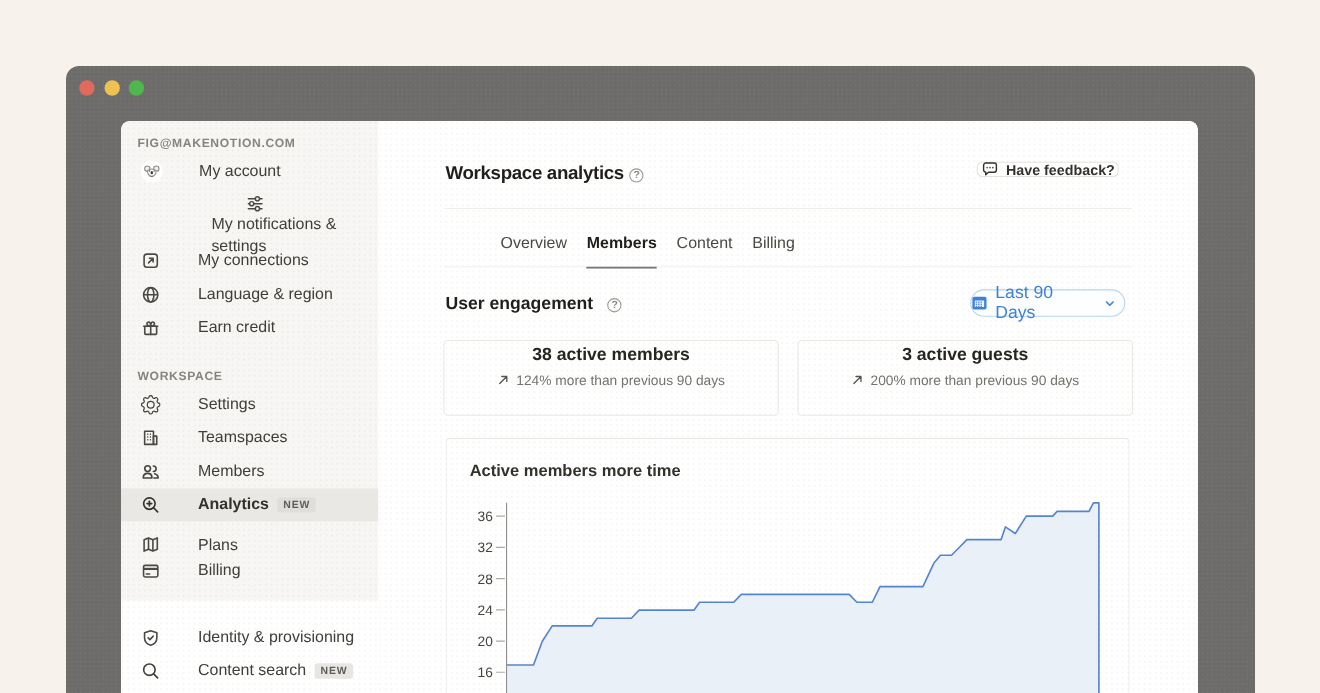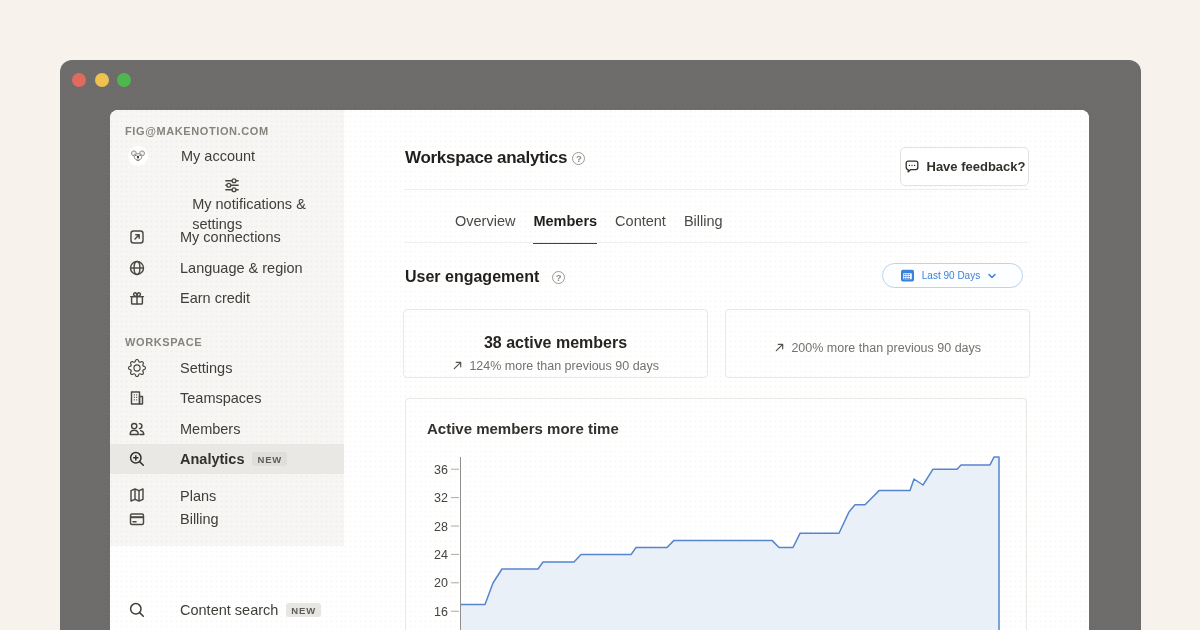"Have feedback?" .fbbtn { height: 39px -> 14px; left: 556px -> 544px }
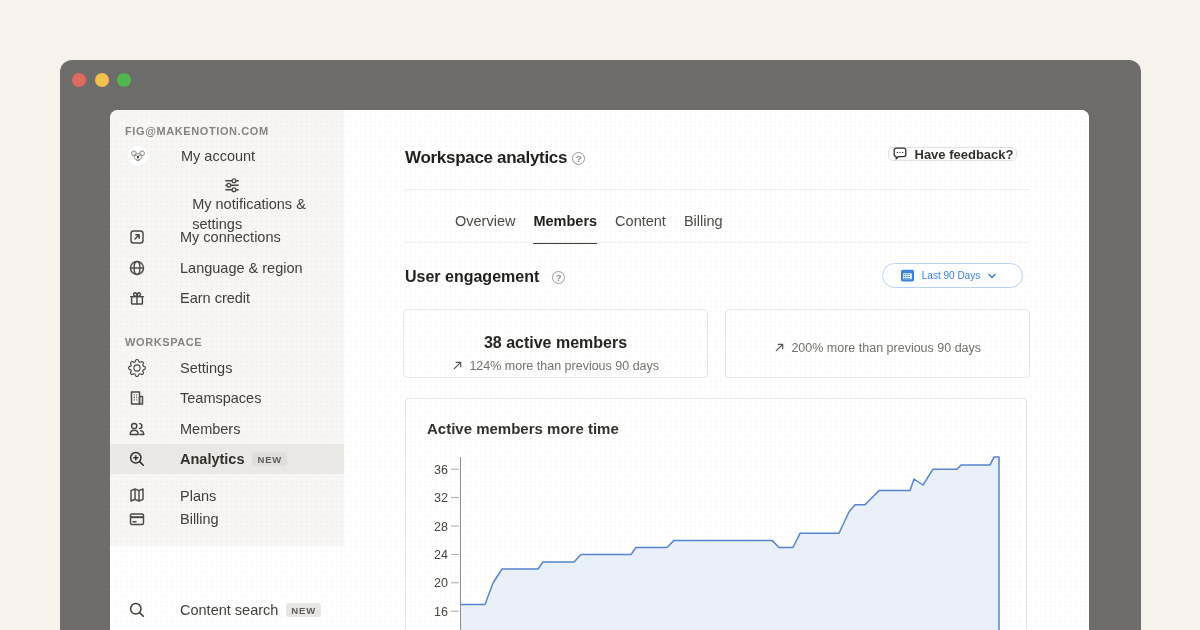"Last 90 Days" .pill { font-size: 10px -> 16px }
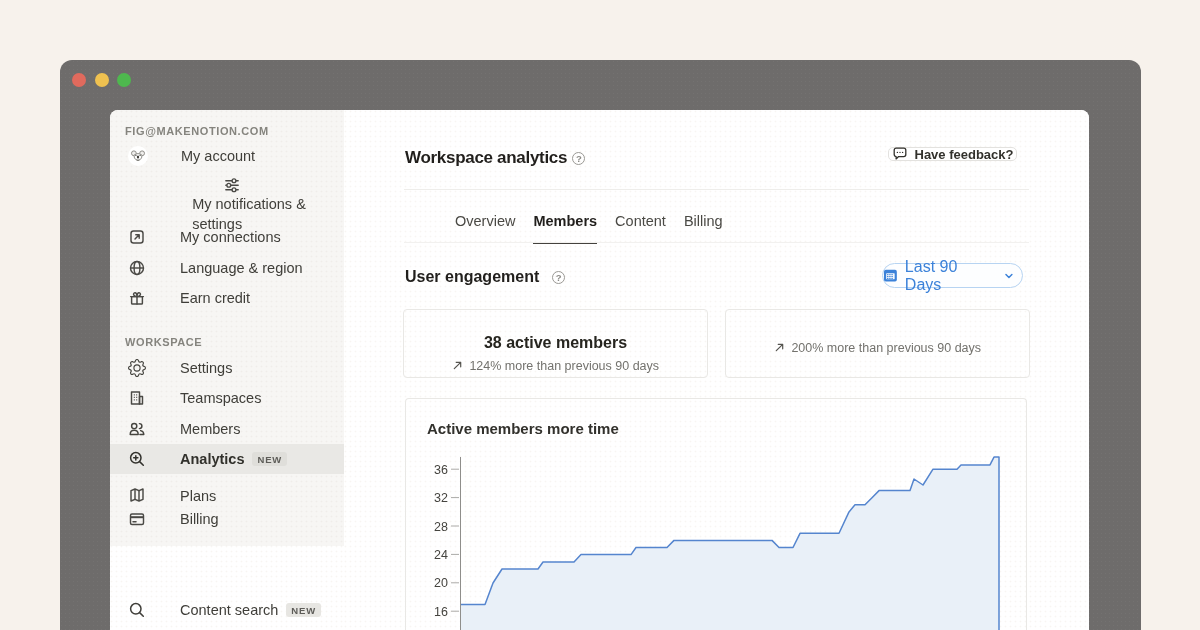"38 active members" .card { padding-top: 24px -> 4px }
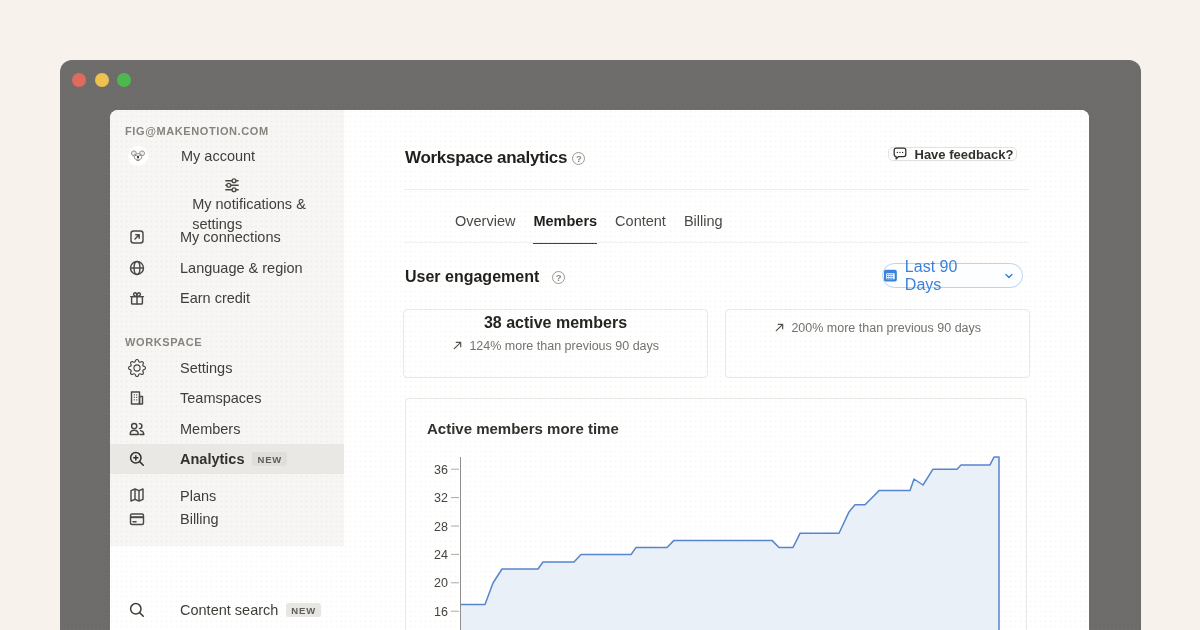"3 active guests" div.big { html: none -> <div>3 active guests</div> }
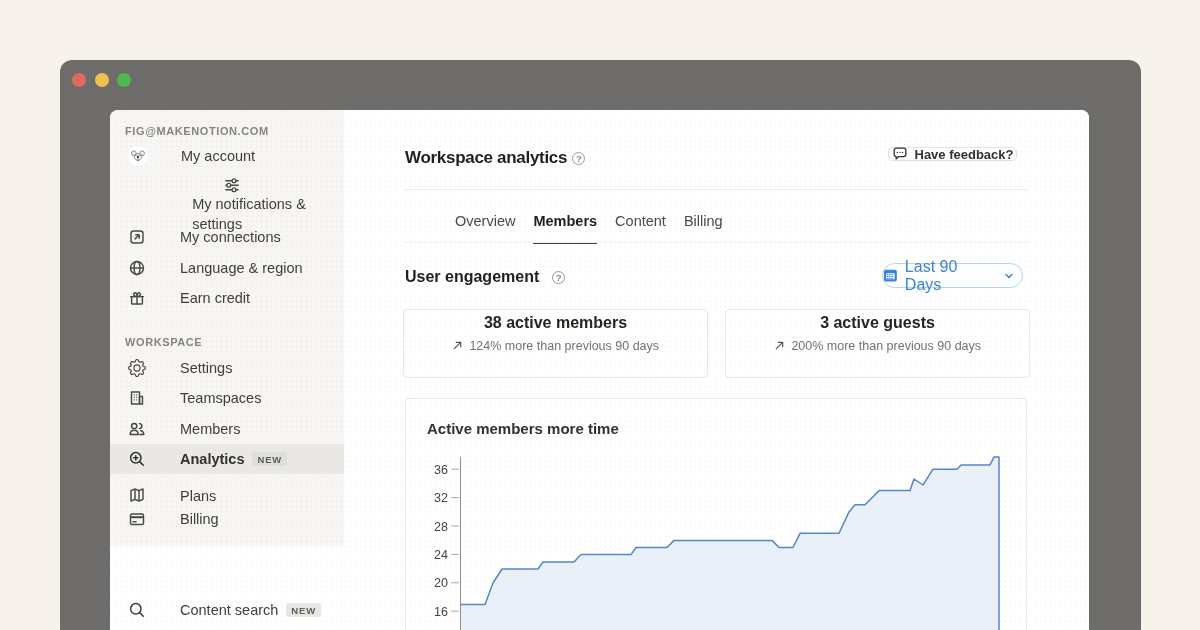"Identity & provisioning" div.srow { html: none -> <div> <svg> <path></path> <path></path> </svg> <span>Identity &amp; provisioning</span> </div> }
